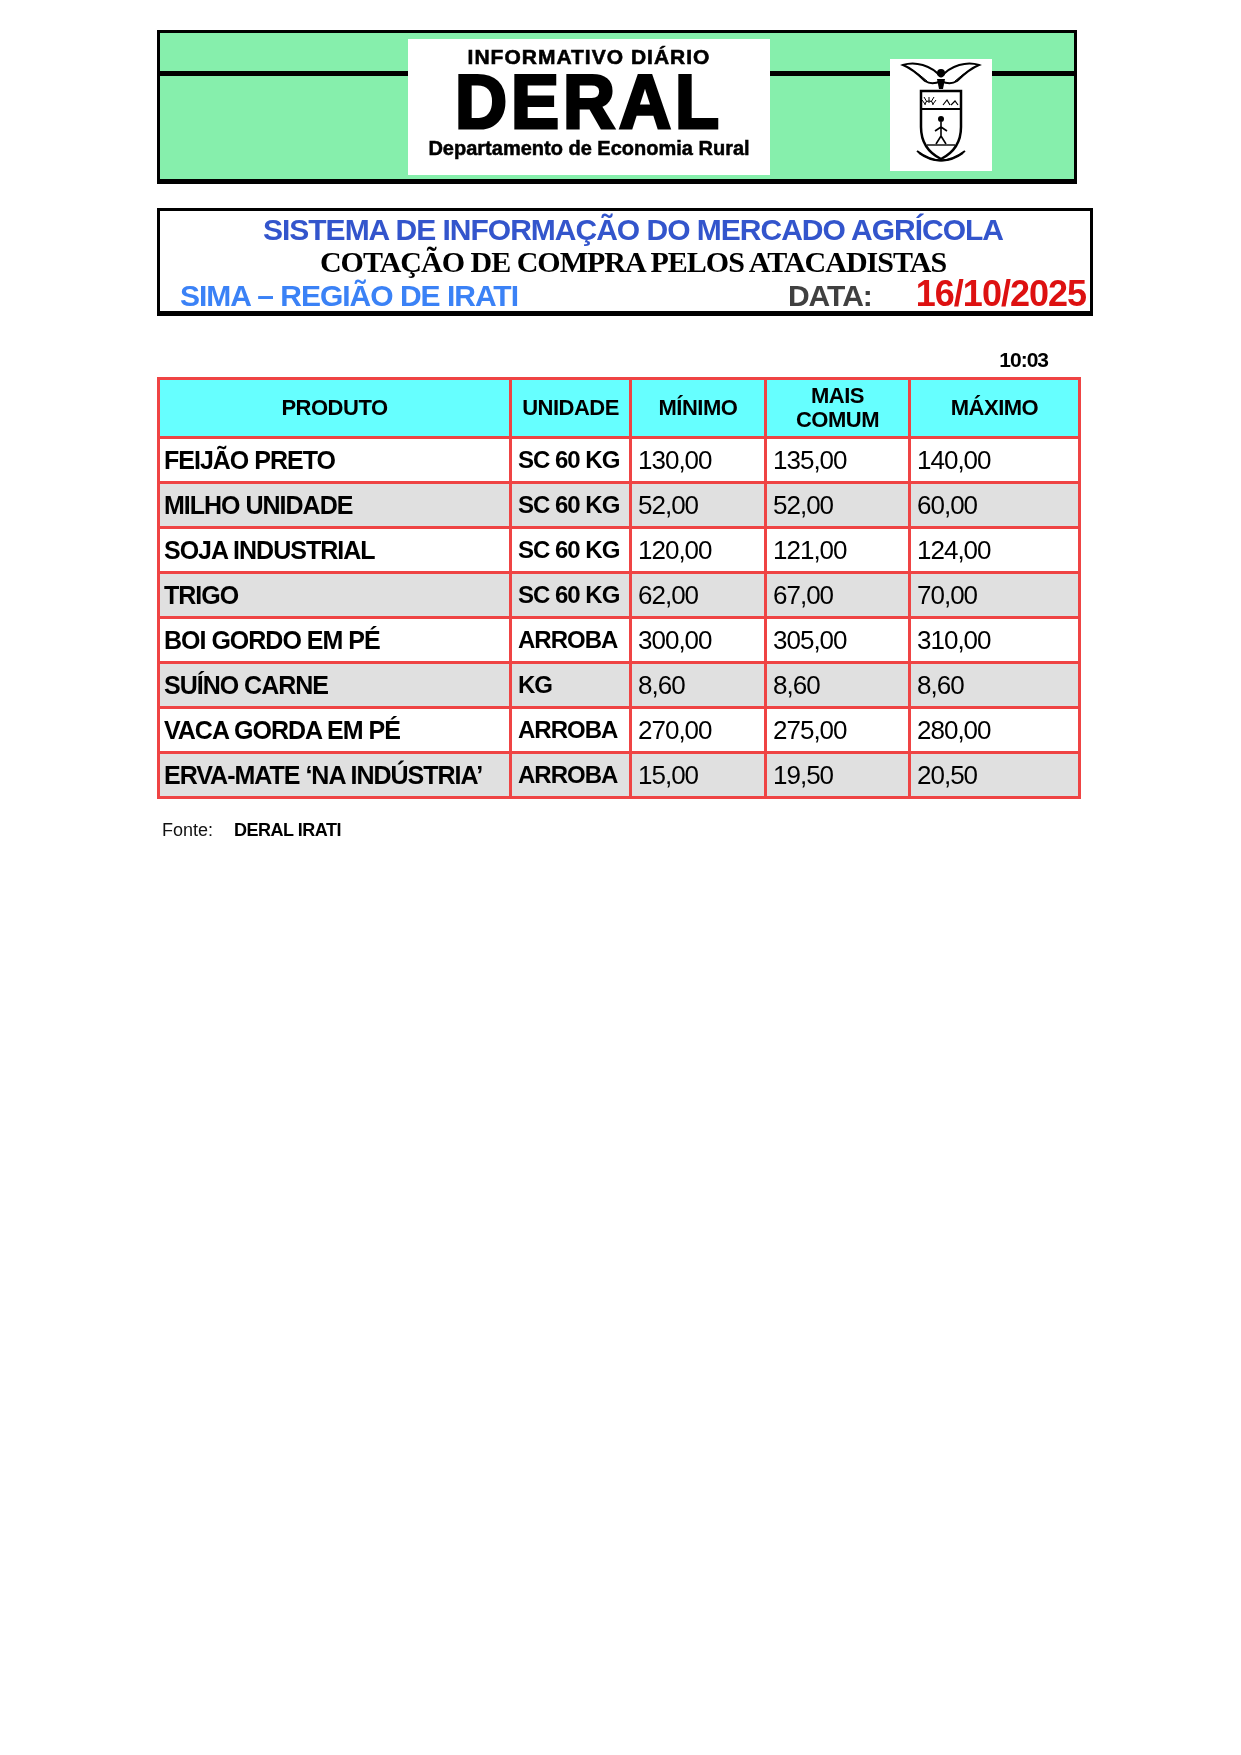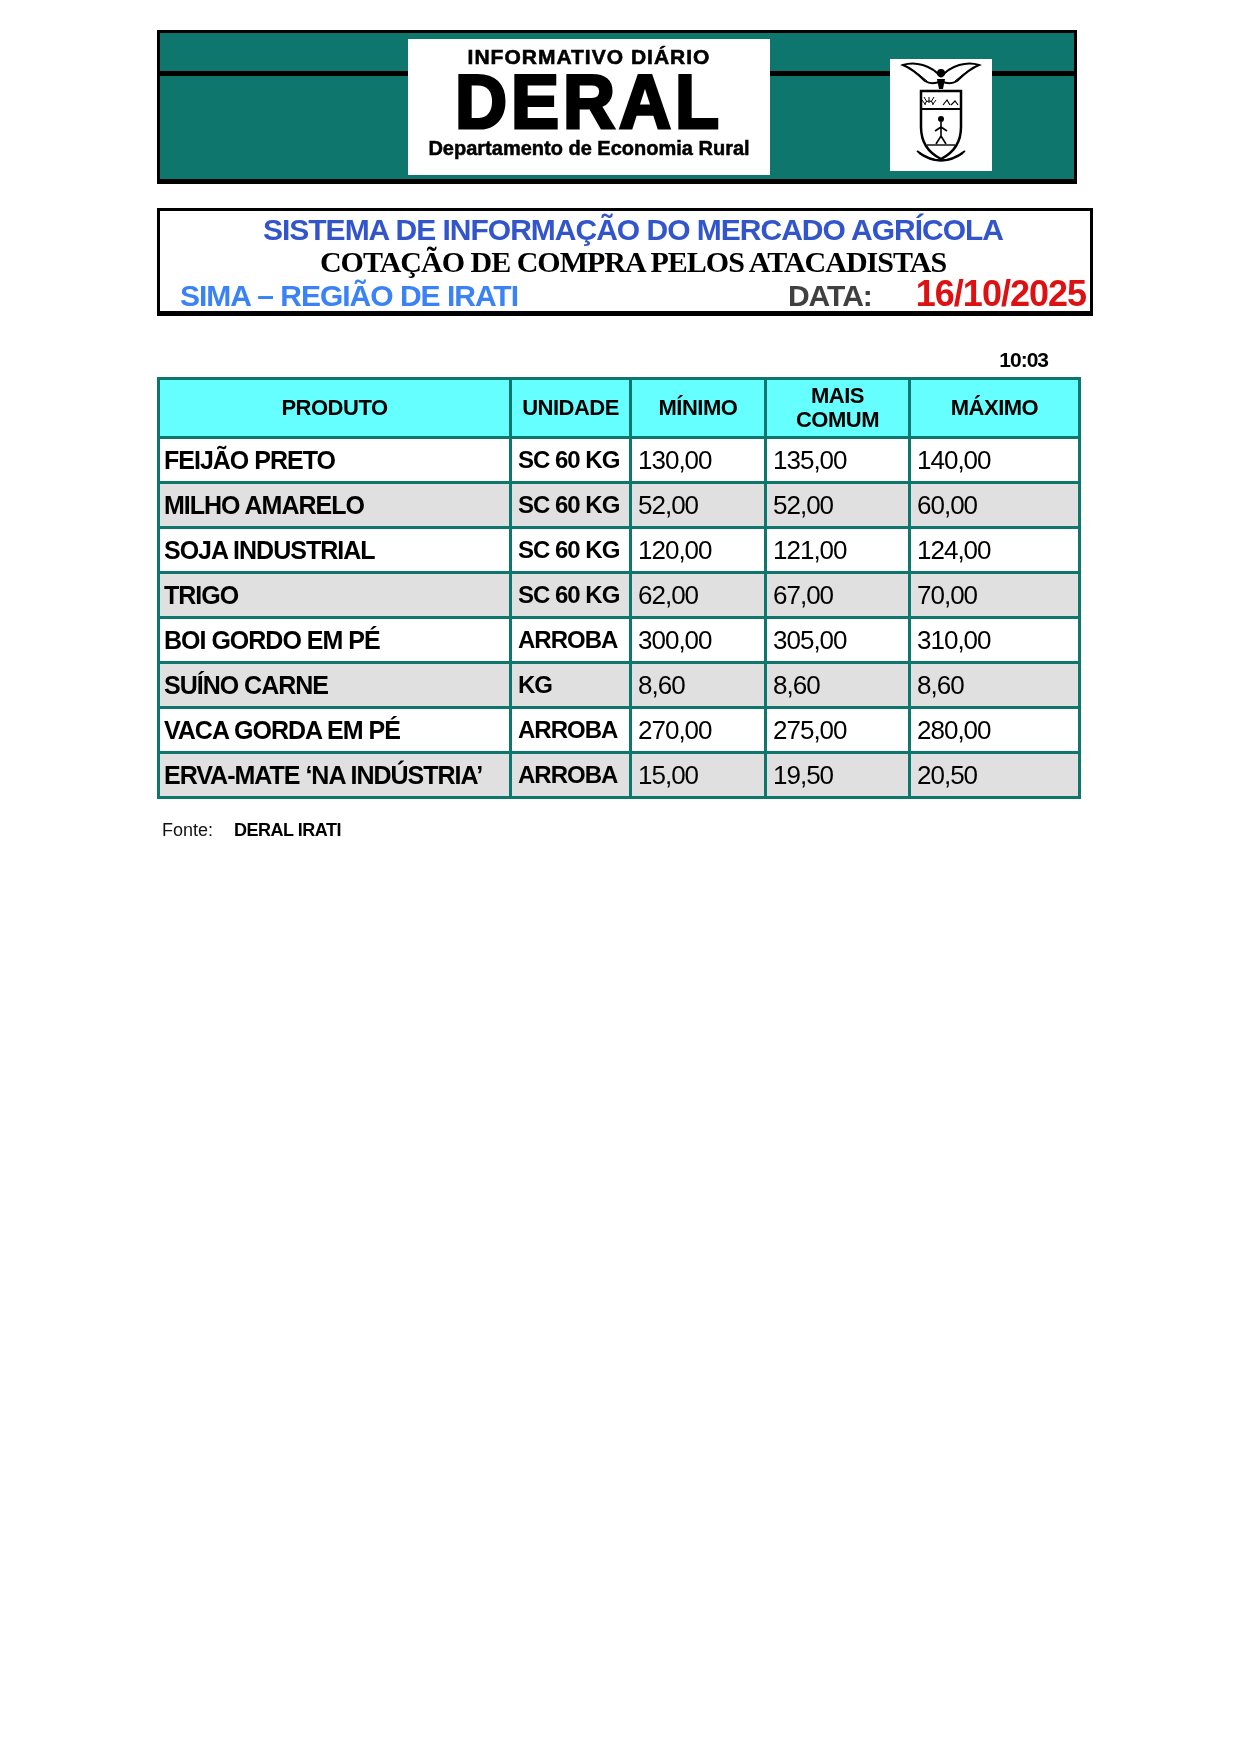"INFORMATIVO DIÁRIO" .masthead-box { background: #0f766e -> #86efac }
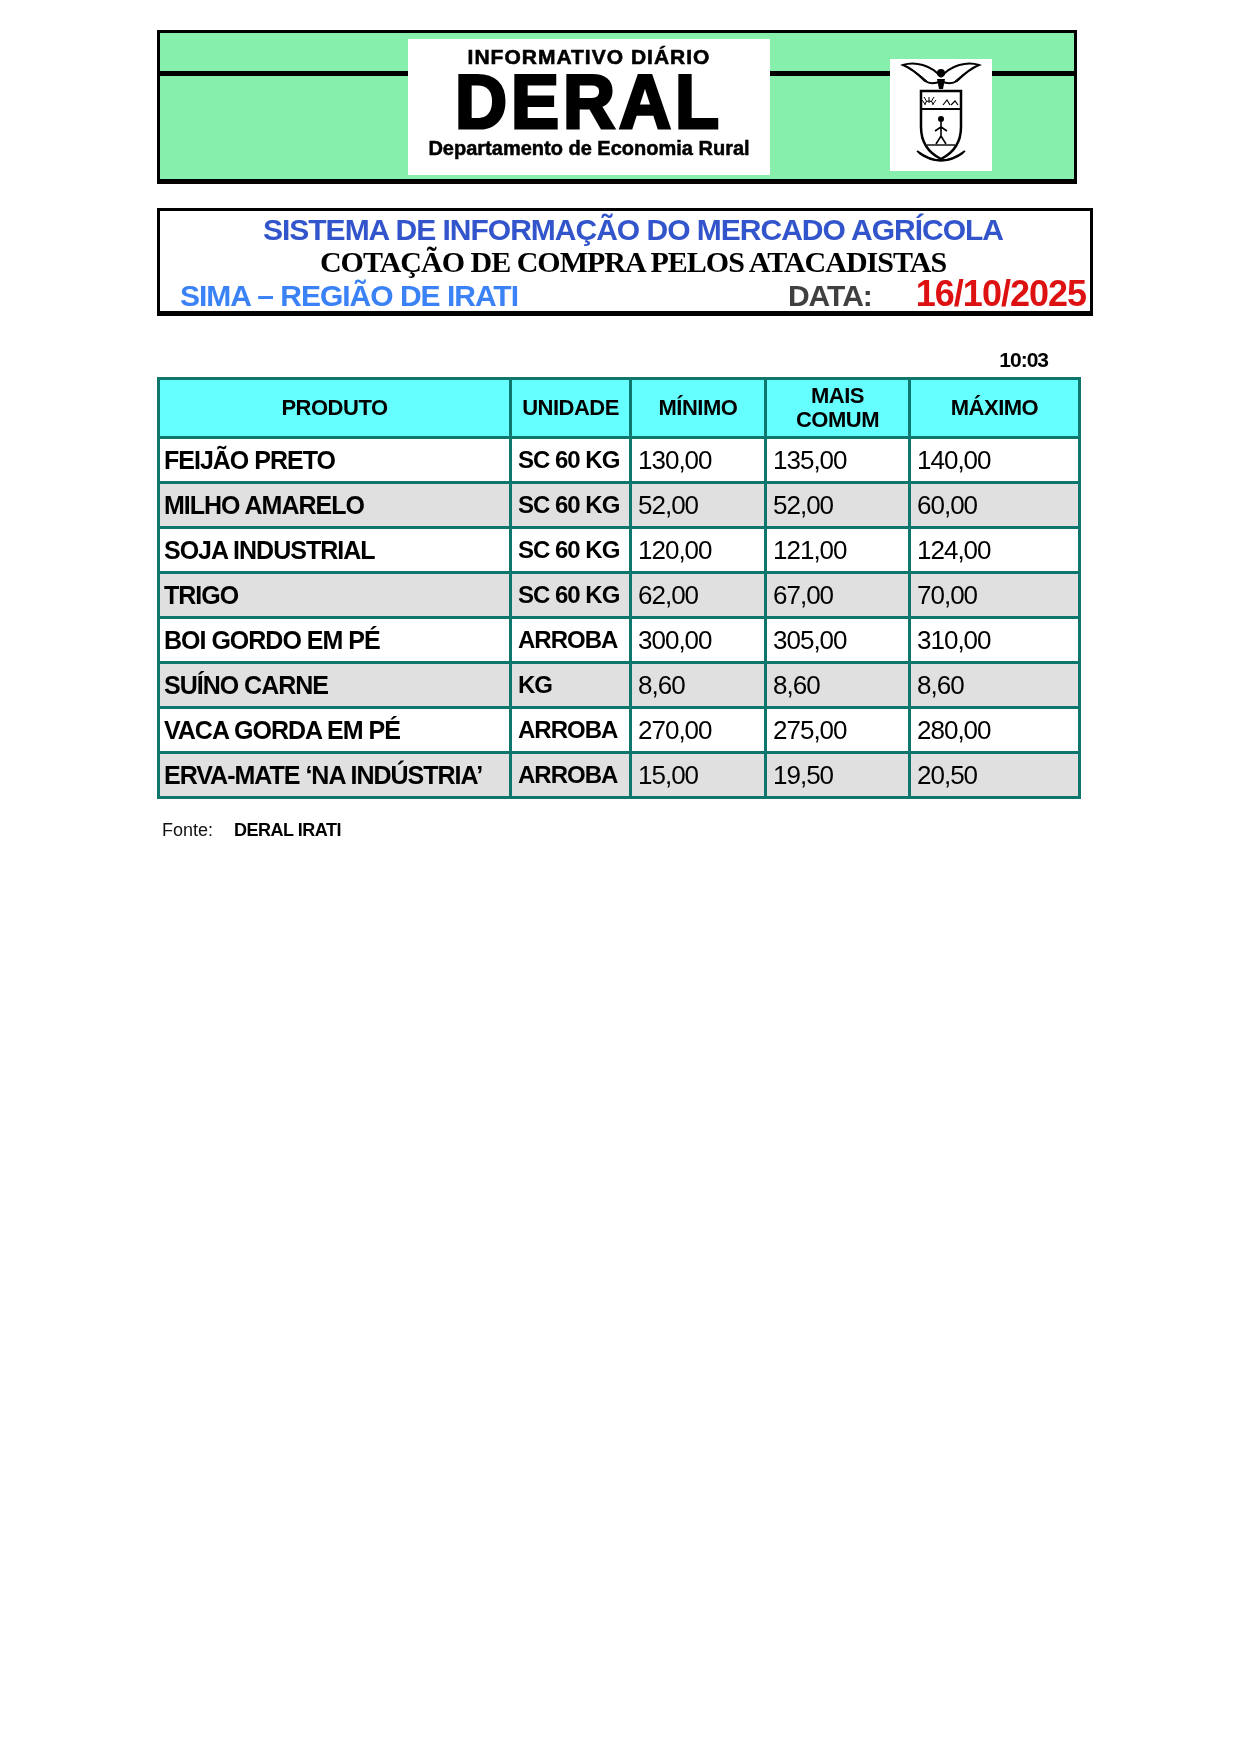"PRODUTO" .price-table th,.price-table td { border: 3px solid #0f766e -> 3px solid #ef4444 }
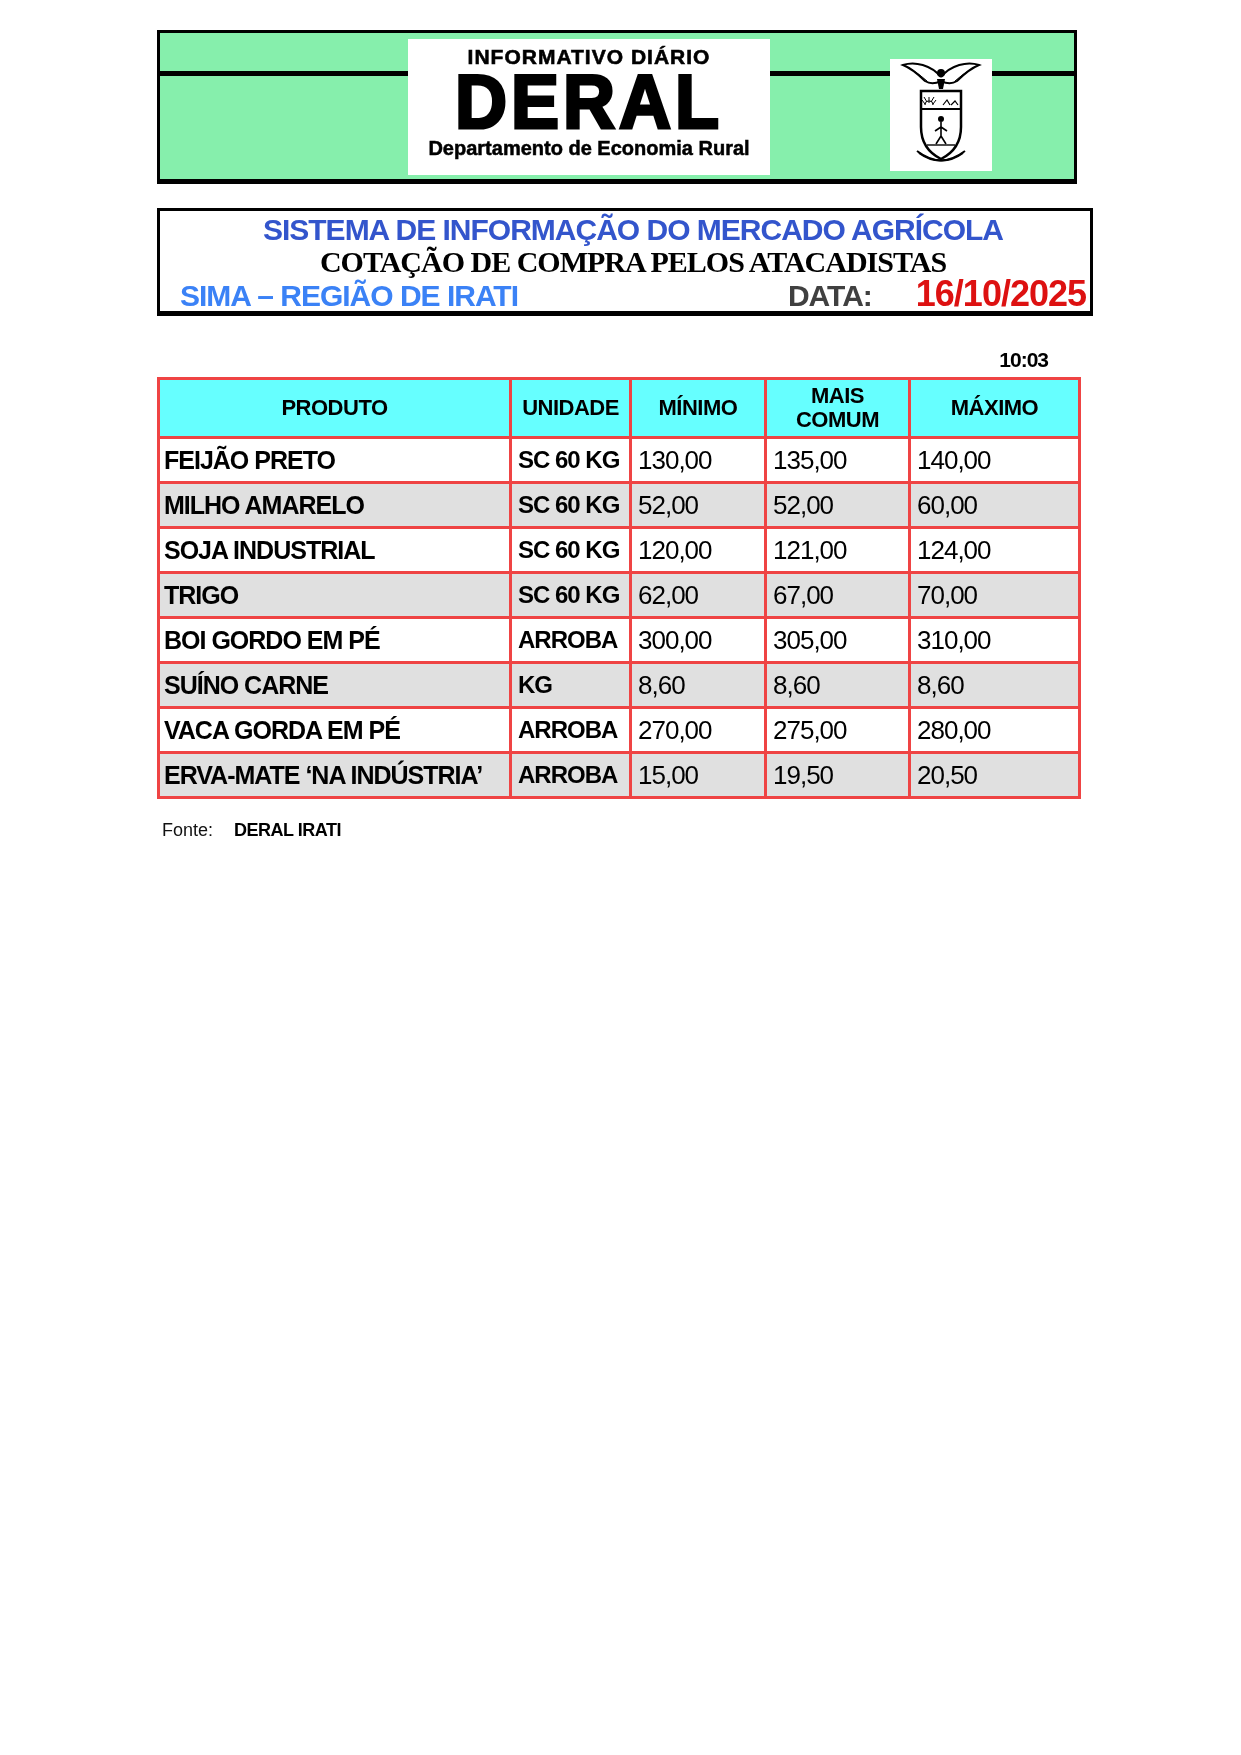"MILHO AMARELO" td.c-produto { text: AMARELO -> UNIDADE }
